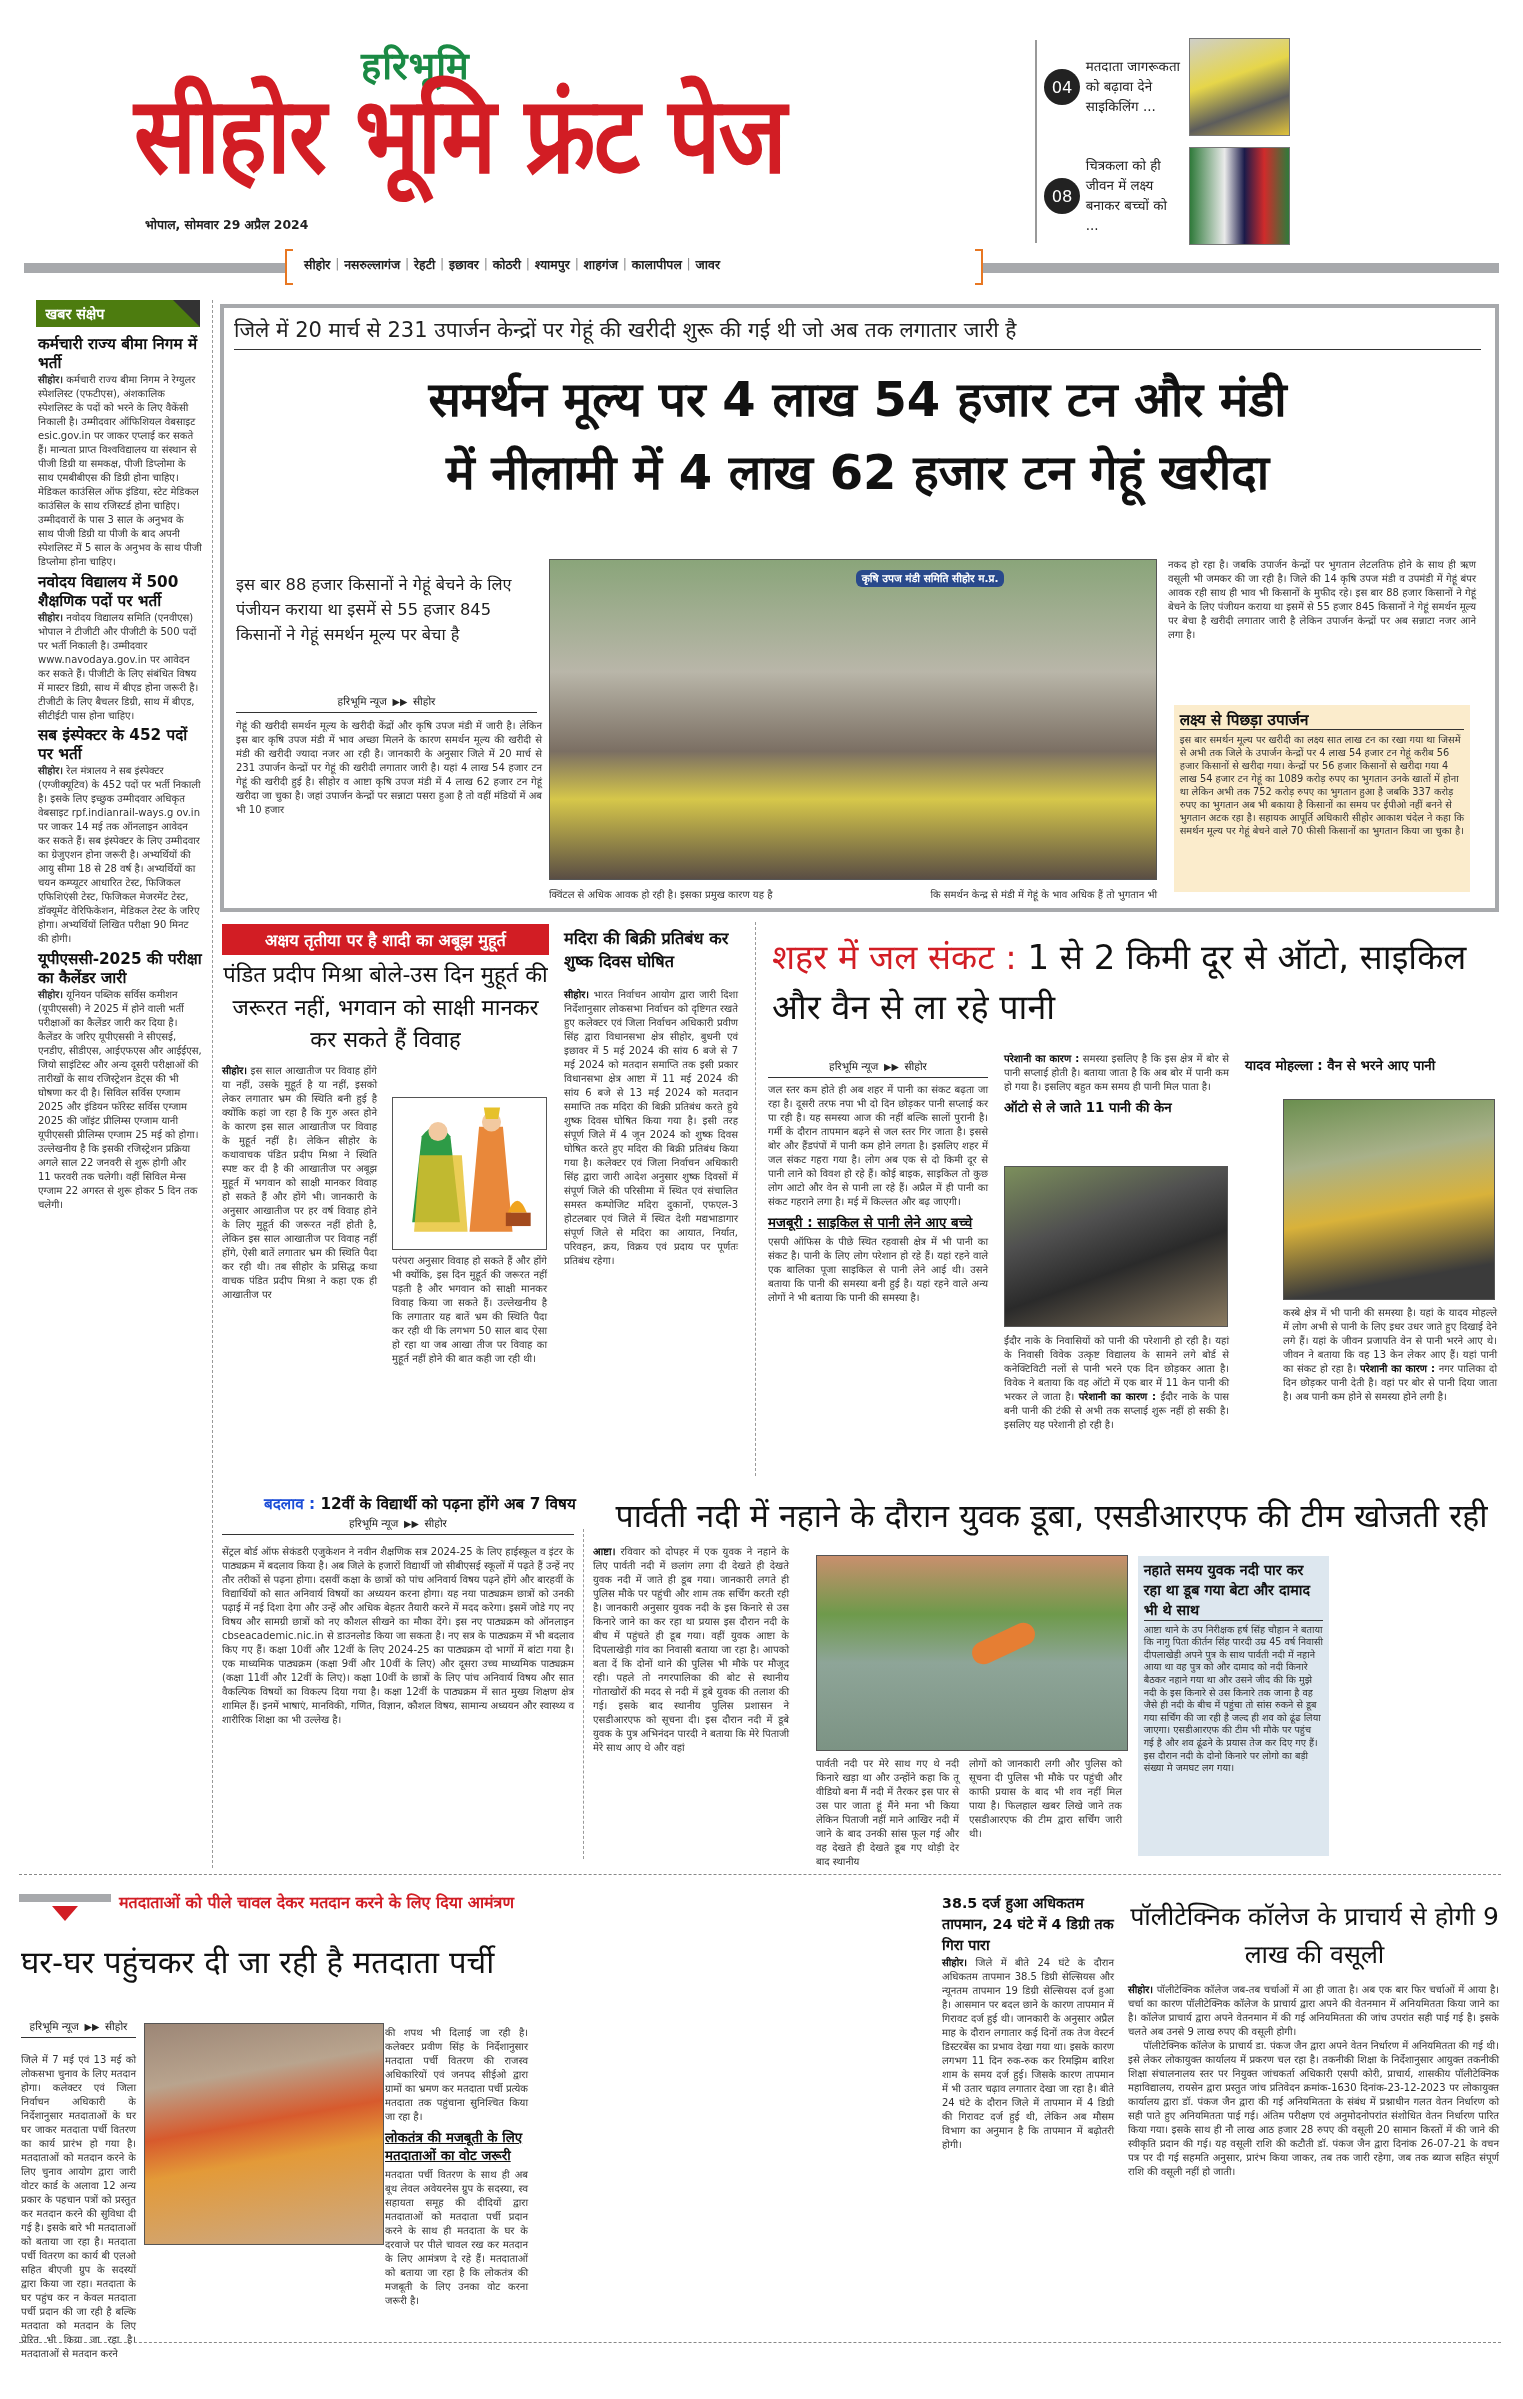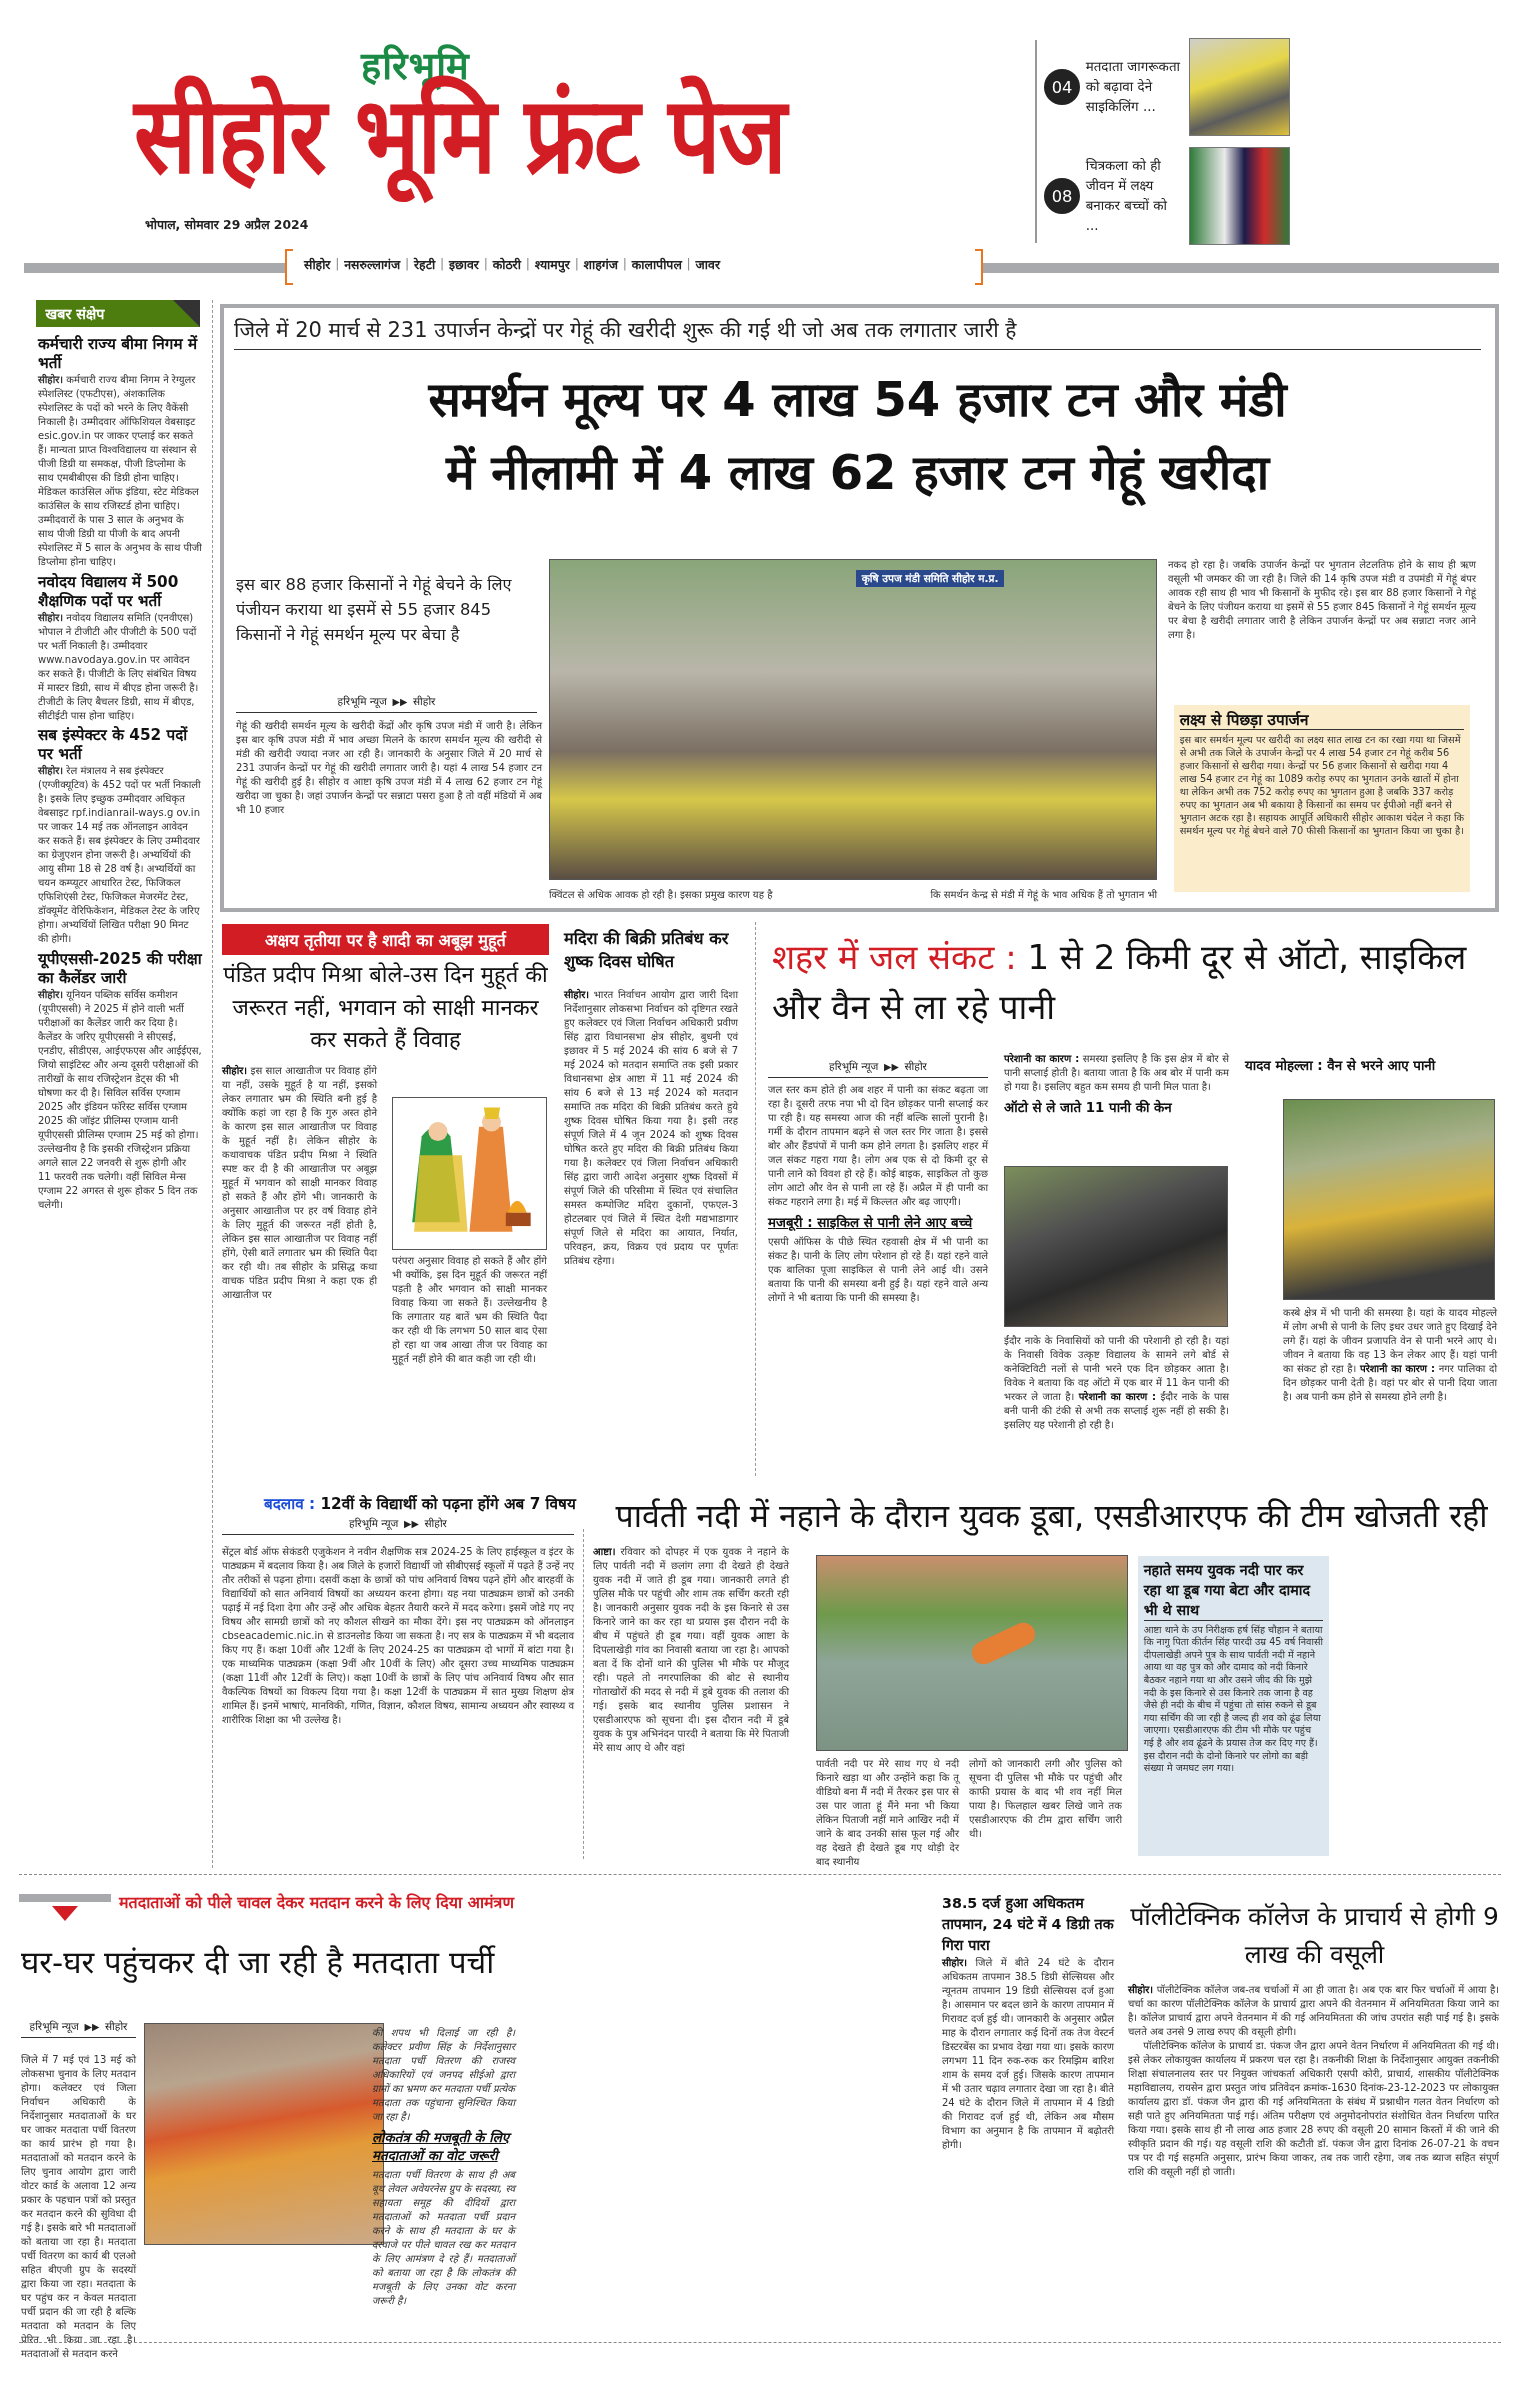"कृषि उपज मंडी समिति सीहोर" #lead-photo .sign { border-radius: none -> 6px }
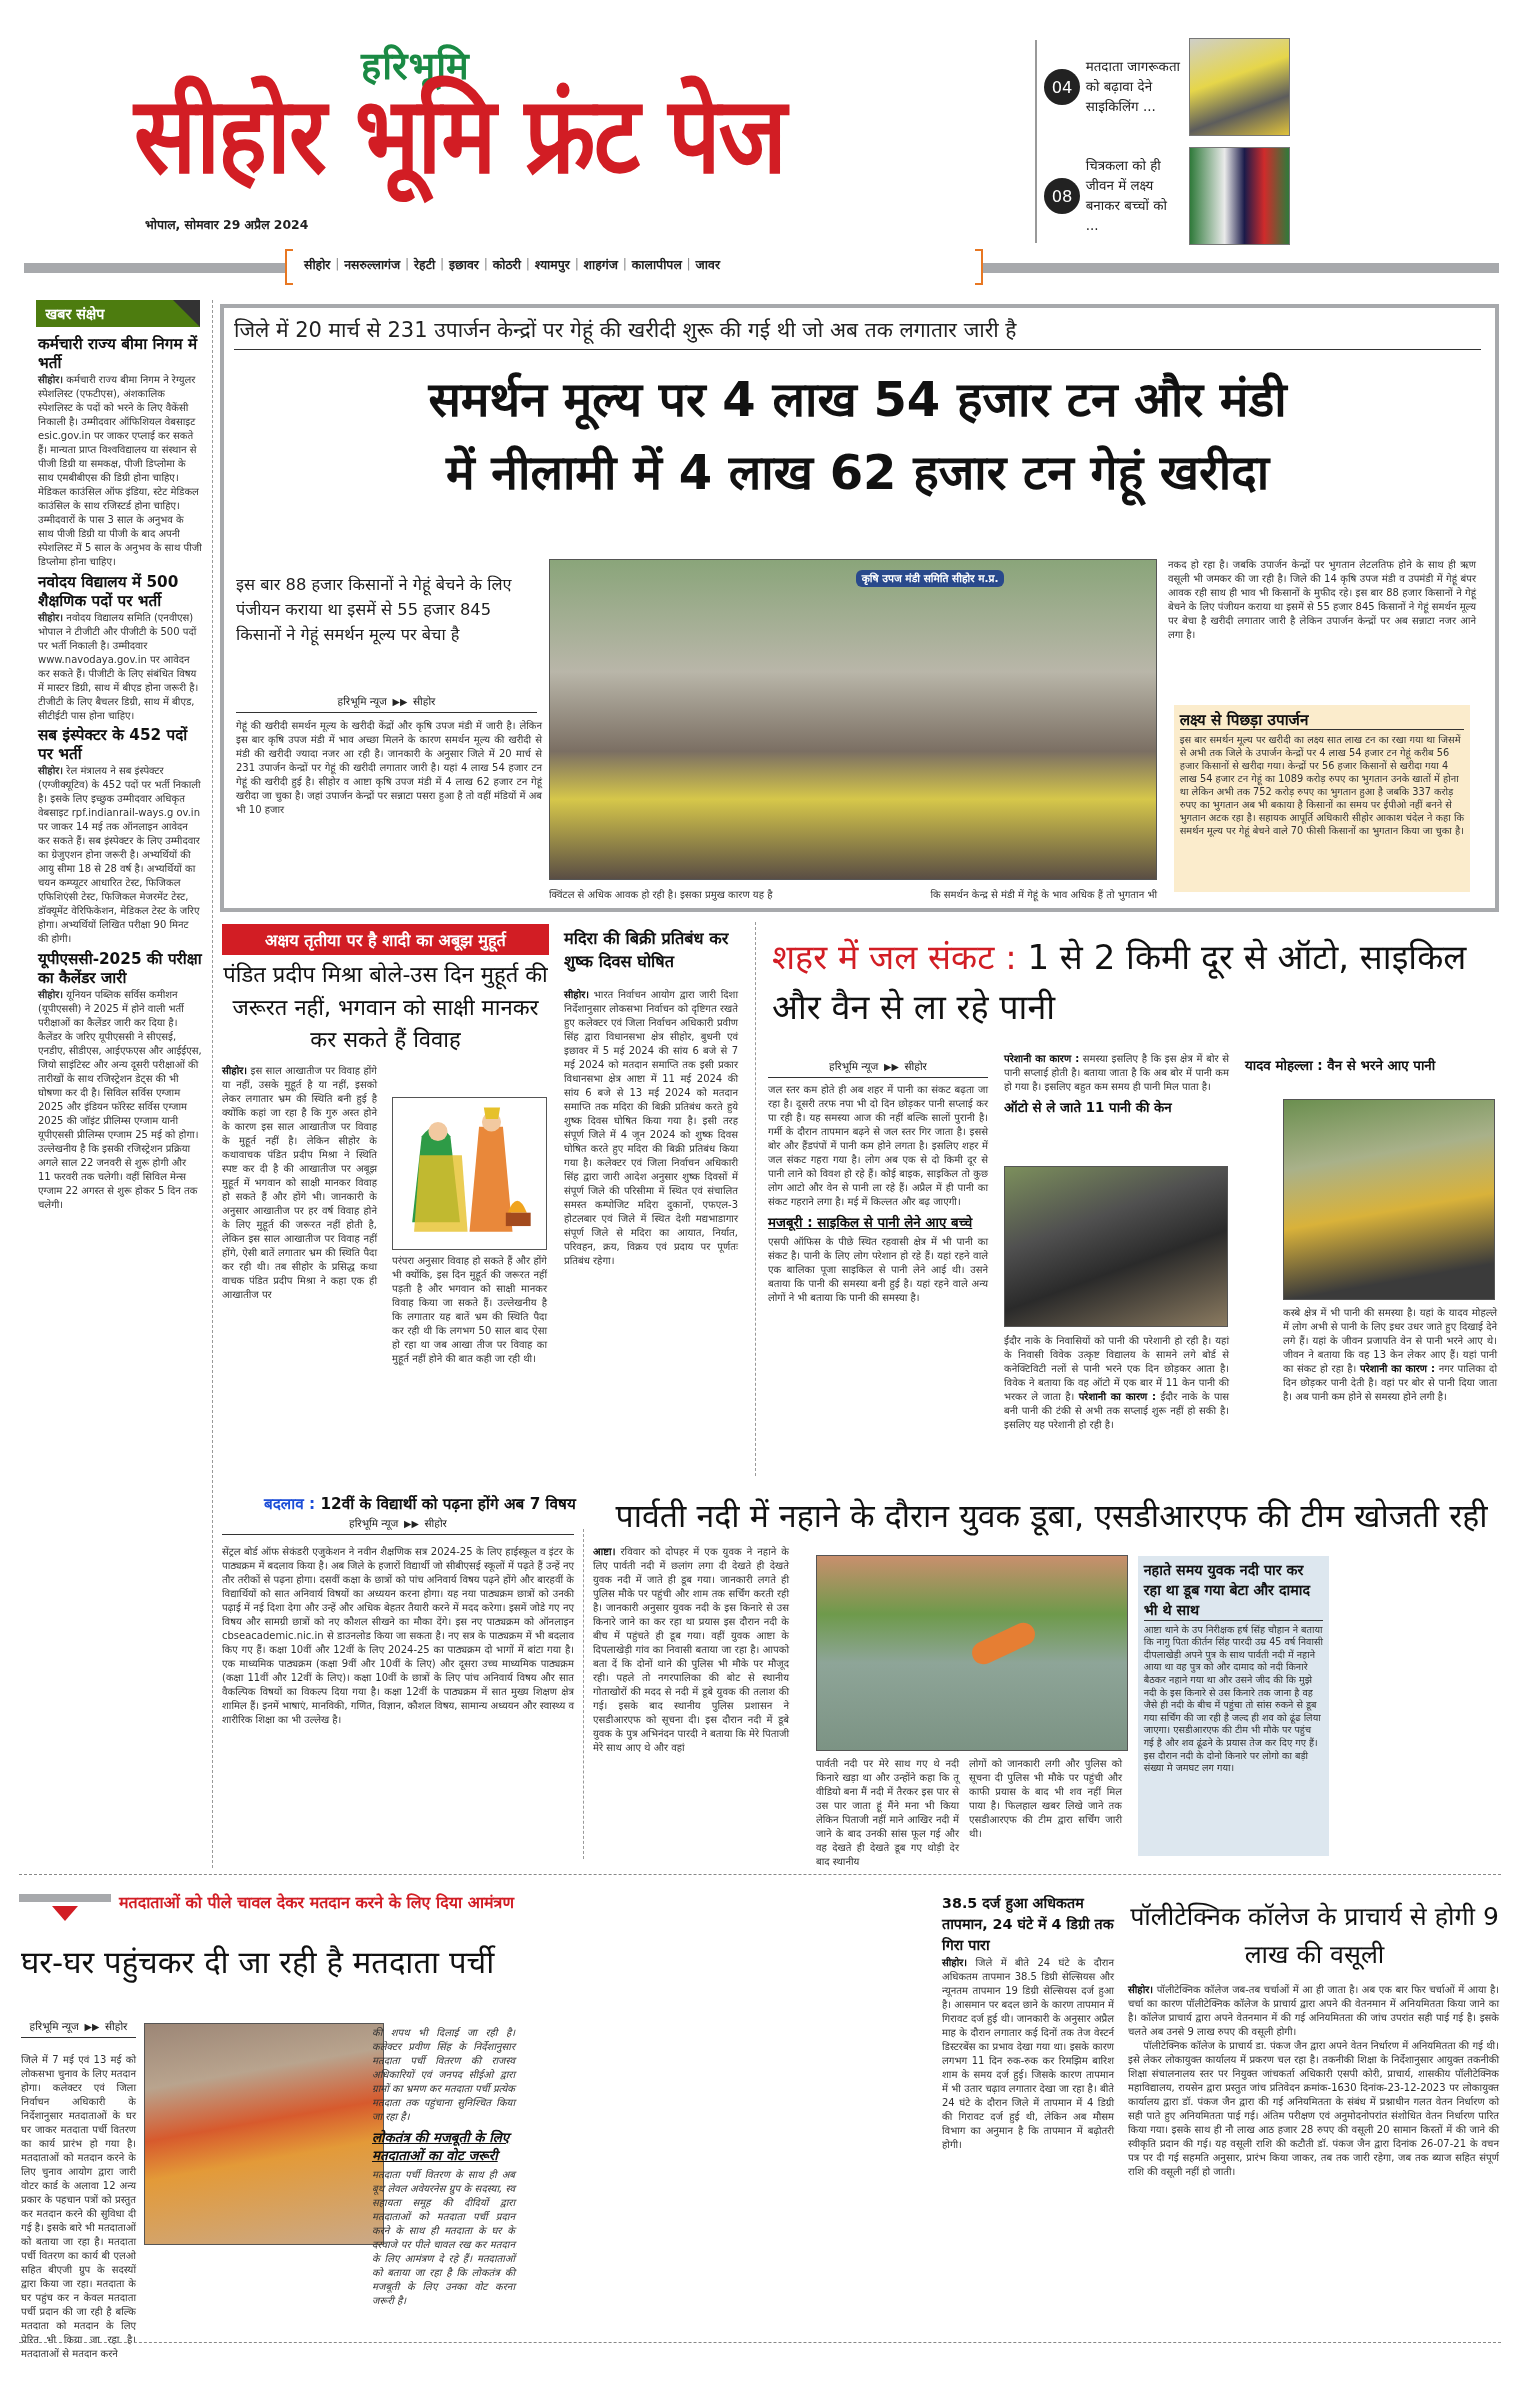"की शपथ भी दिलाई जा" #voter-c2 { font-style: italic -> none; left: 372px -> 385px }
